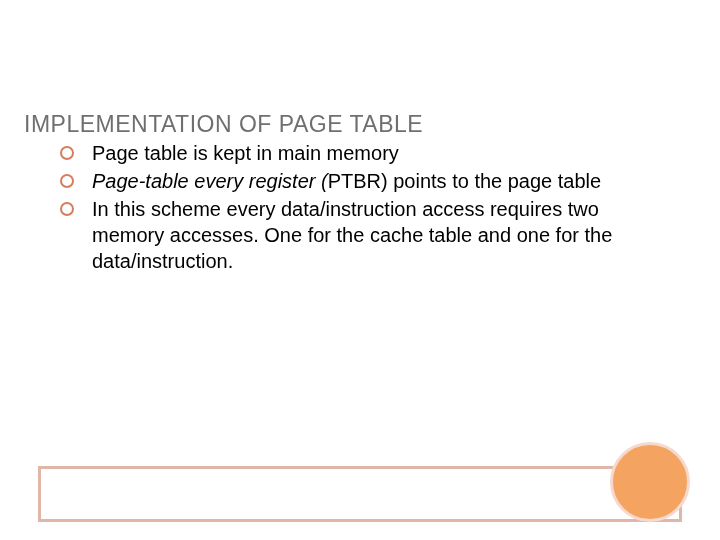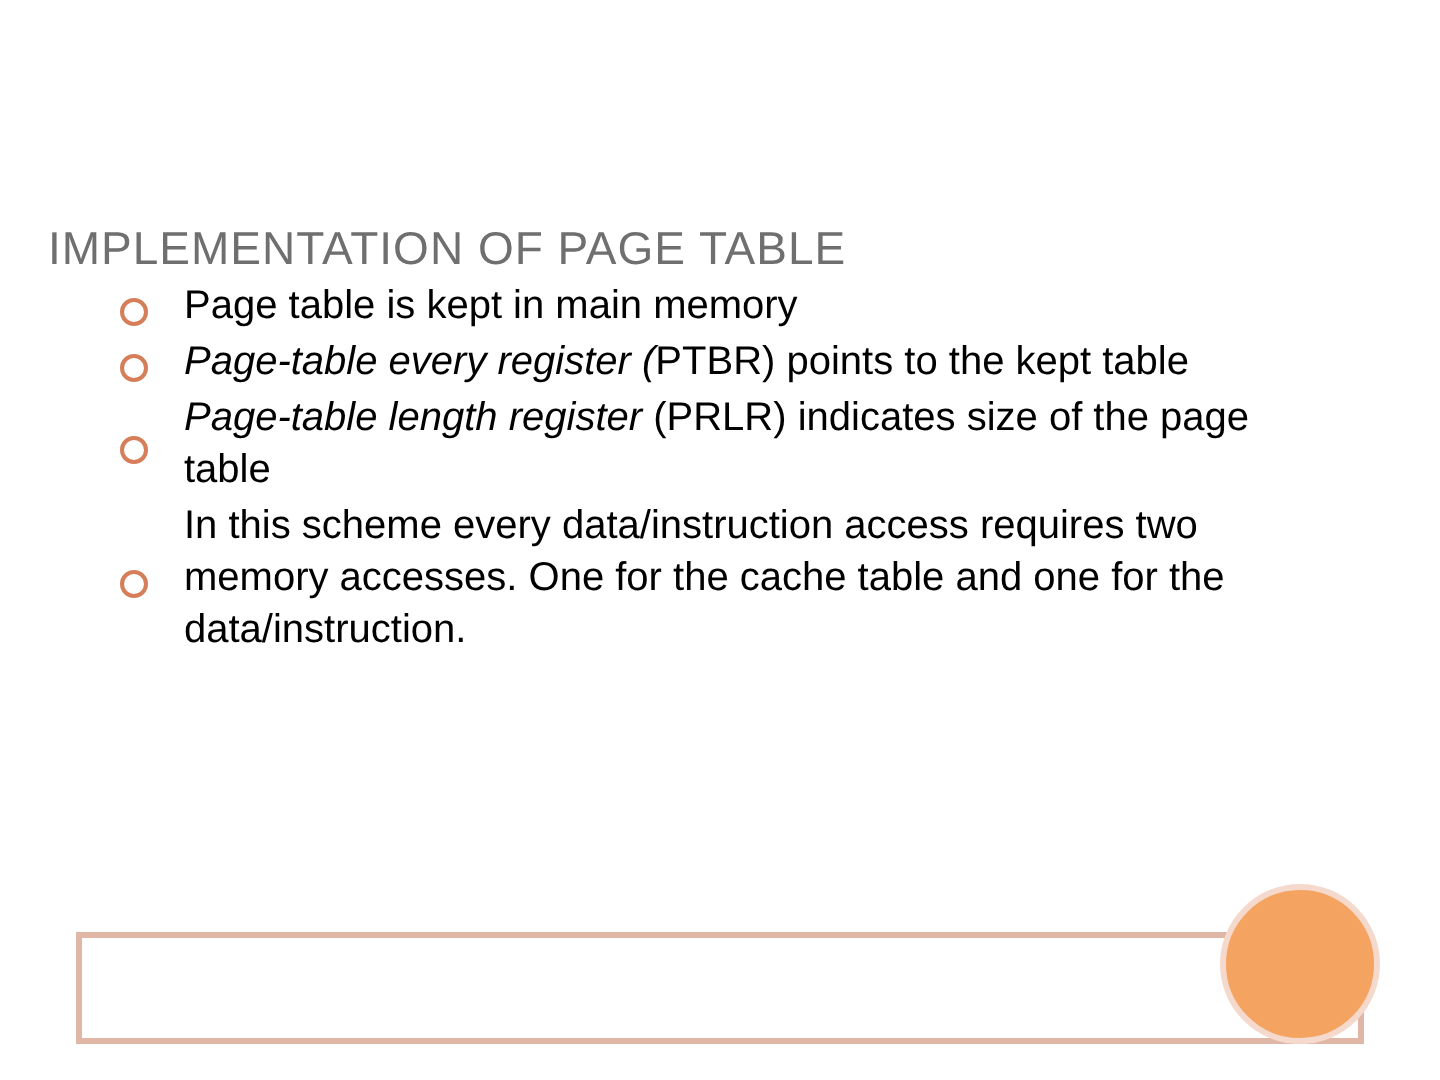"Page table is kept in" .bullet-row { align-items: center -> flex-start }
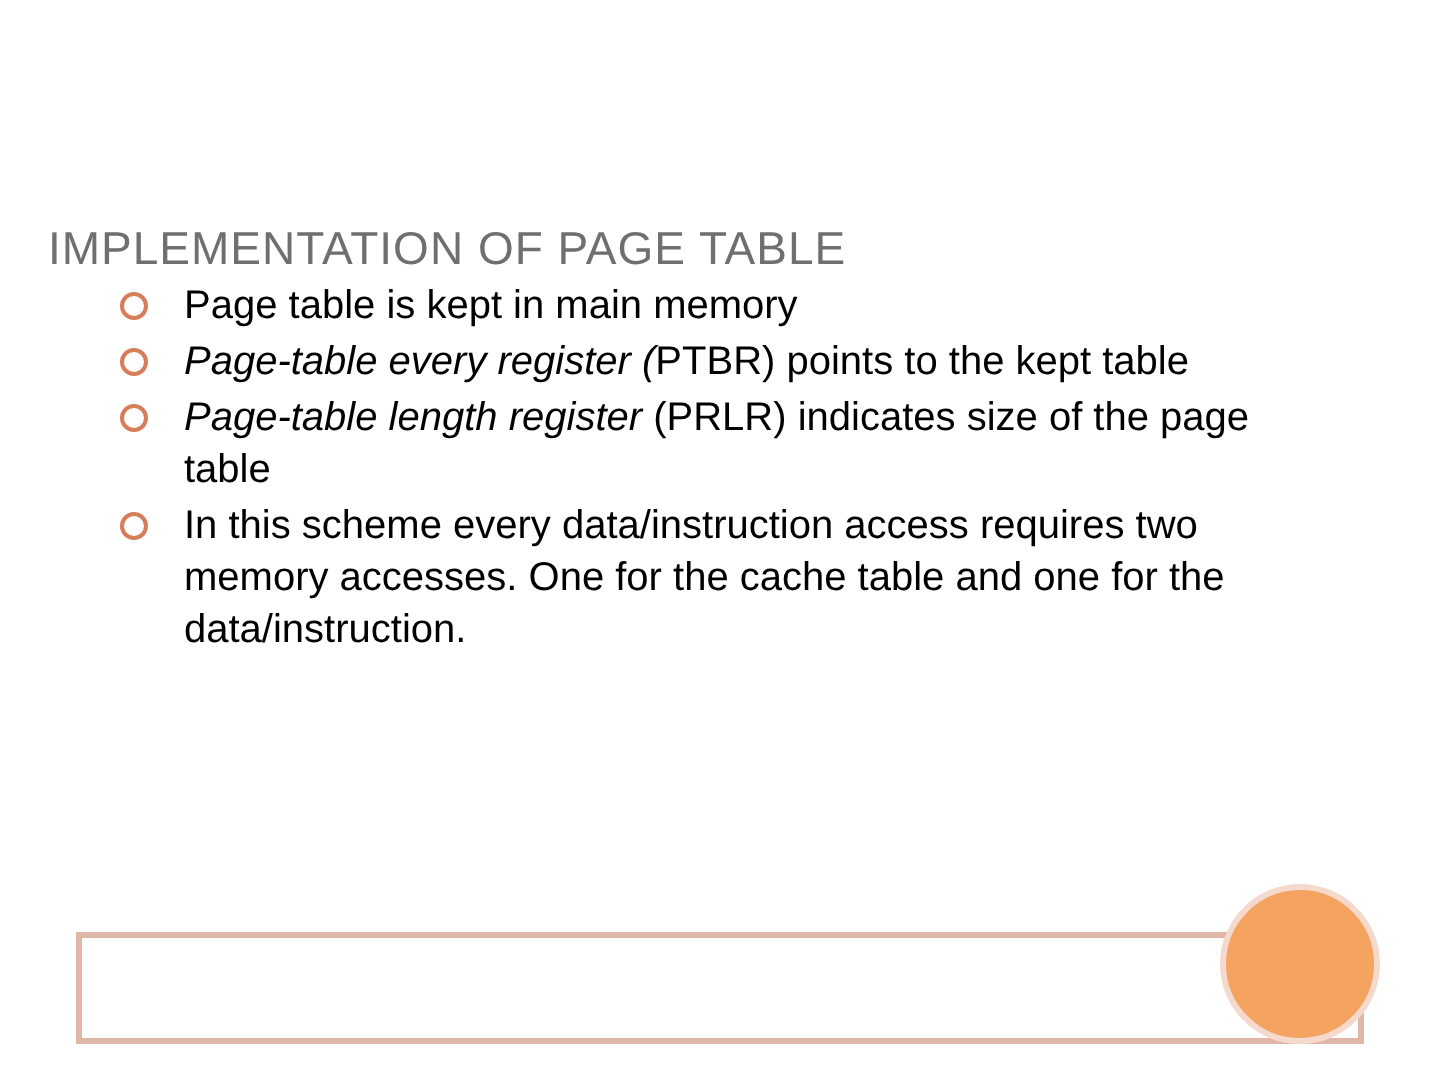"PTBR) points to the kept" span { text: kept -> page }
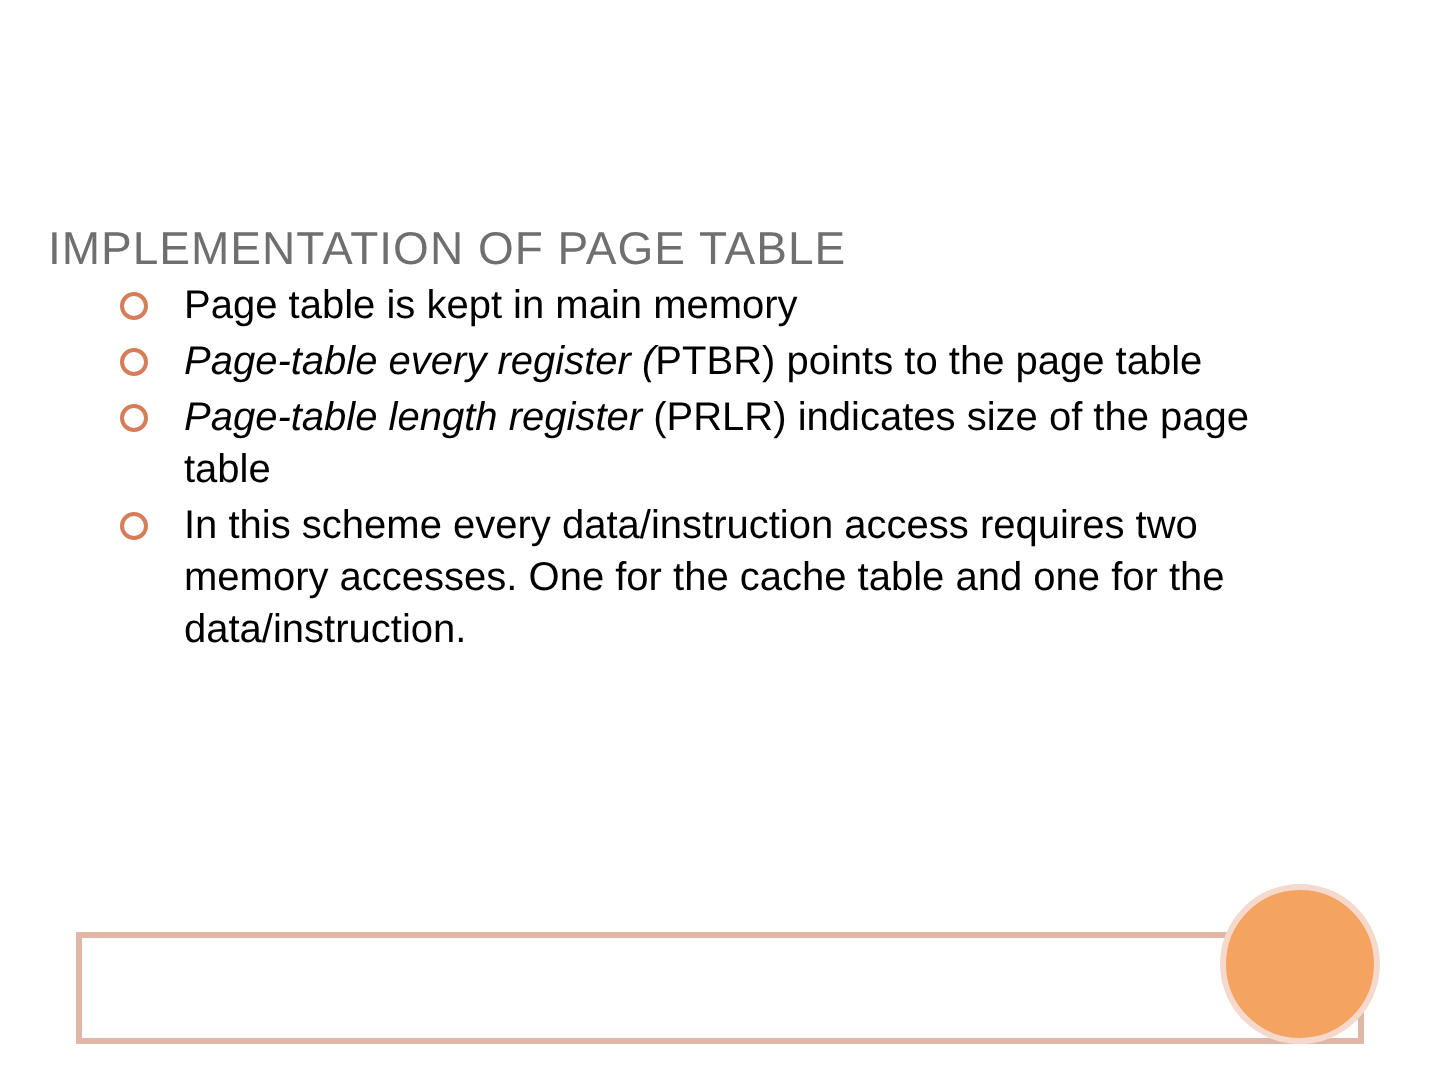"Page-table length register (PRLR)" div.bullet-row { html: <div> <span></span> <span><span>Page-table length register</span><span> (PRLR) indicates size of the page table</span></span> </div> -> none }
